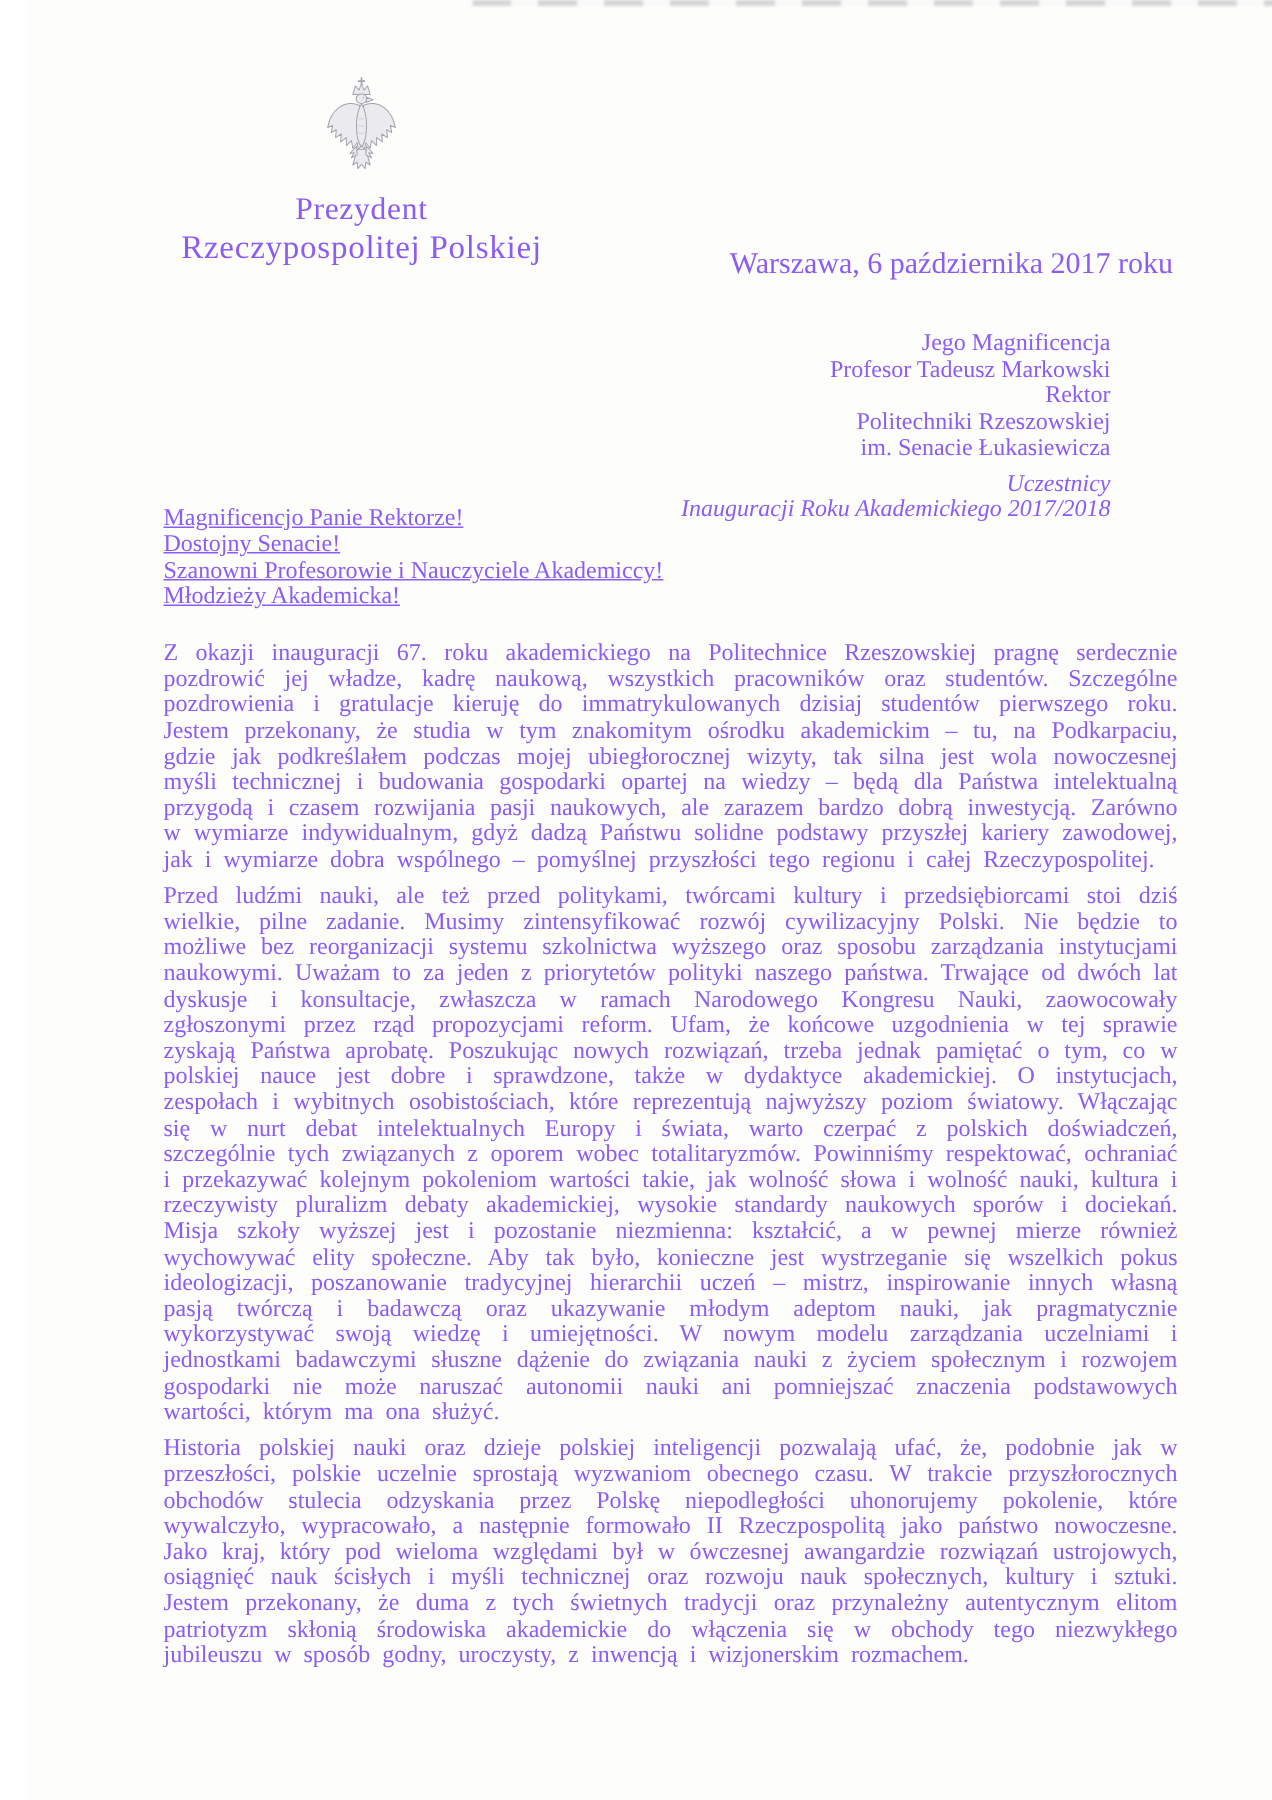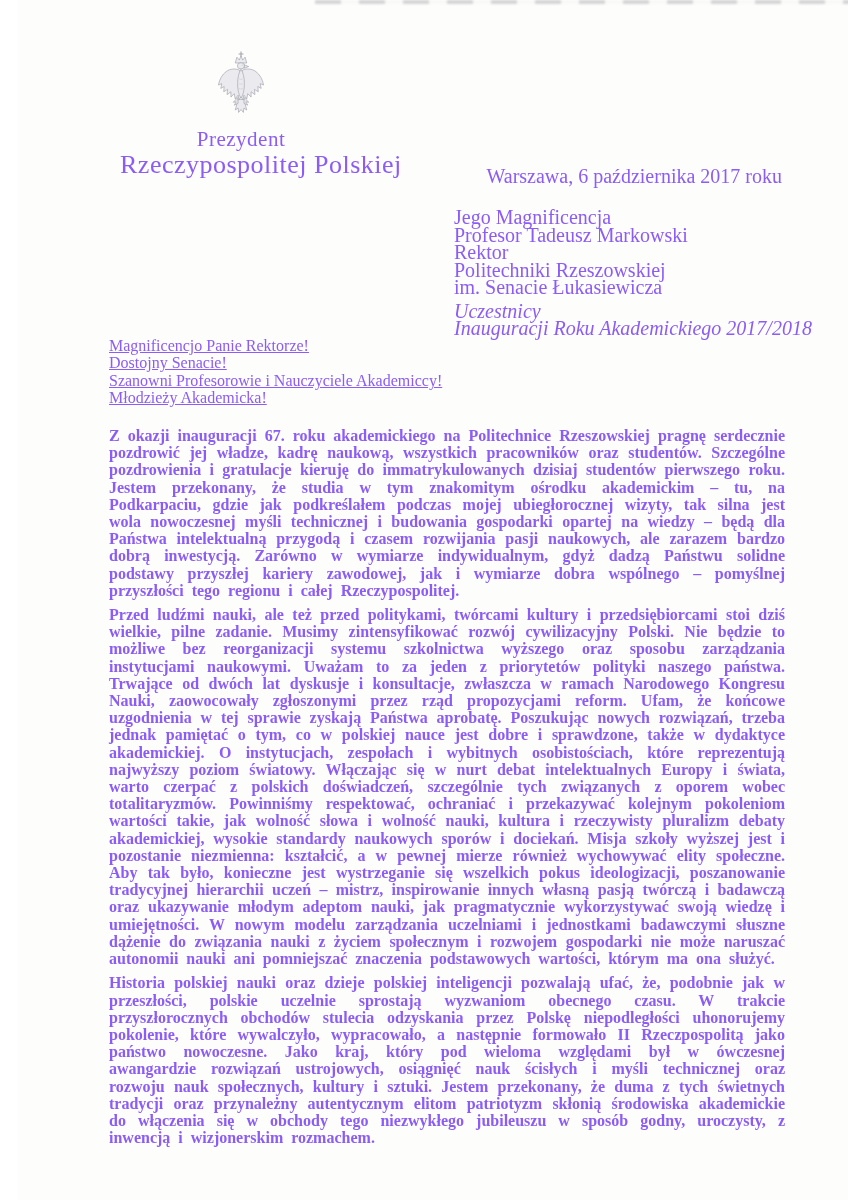"Rzeczypospolitej Polskiej" .sender-line2 { font-size: 26px -> 22px }
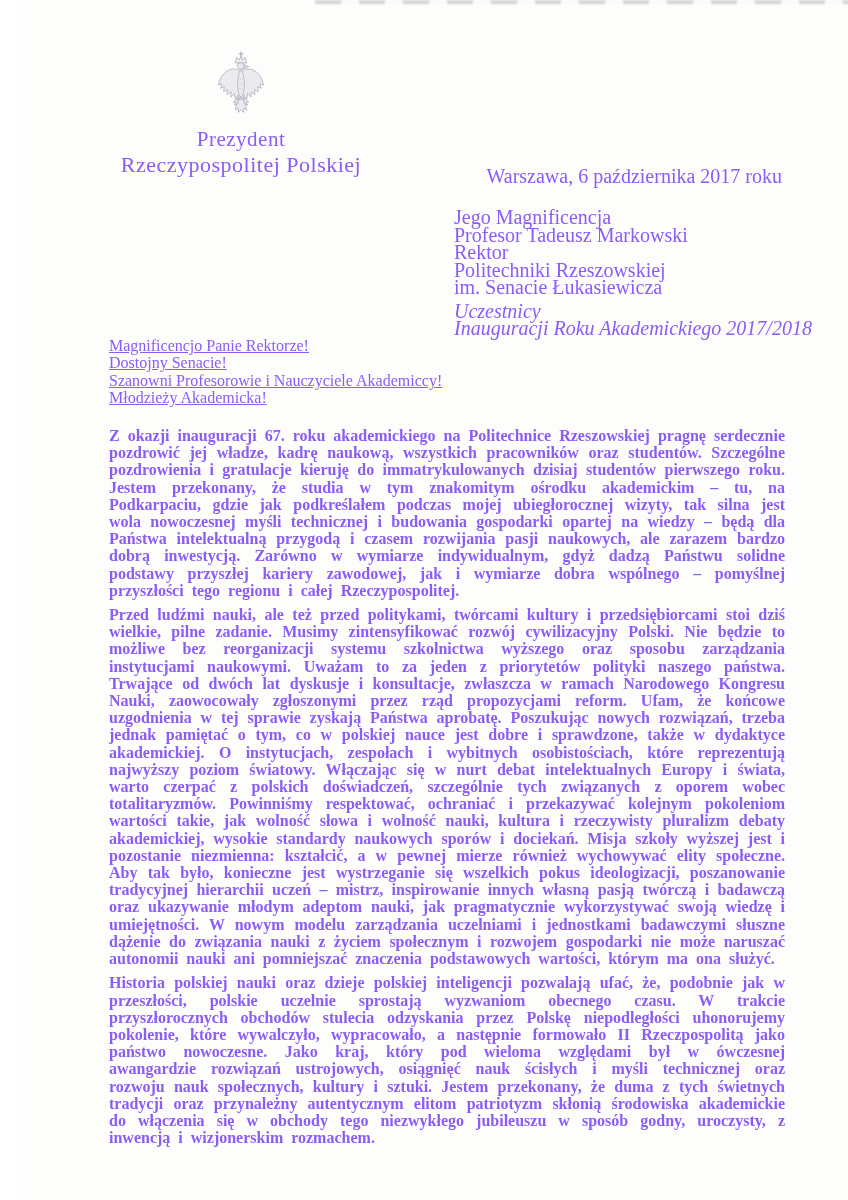"Jego Magnificencja" .recipient { font-size: 20px -> 16px; text-align: none -> right; top: 209px -> 220px }
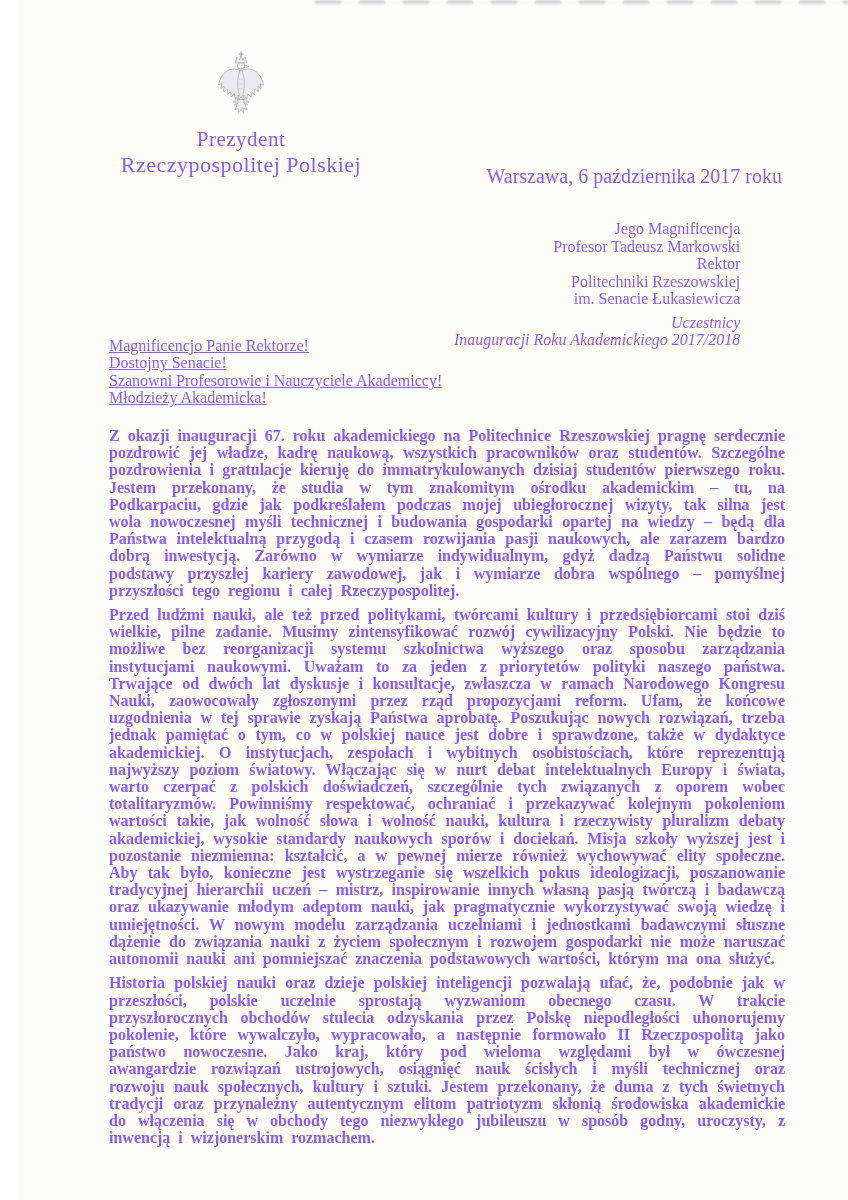"Z okazji inauguracji 67. roku" .letter-body p { font-weight: bold -> none }
